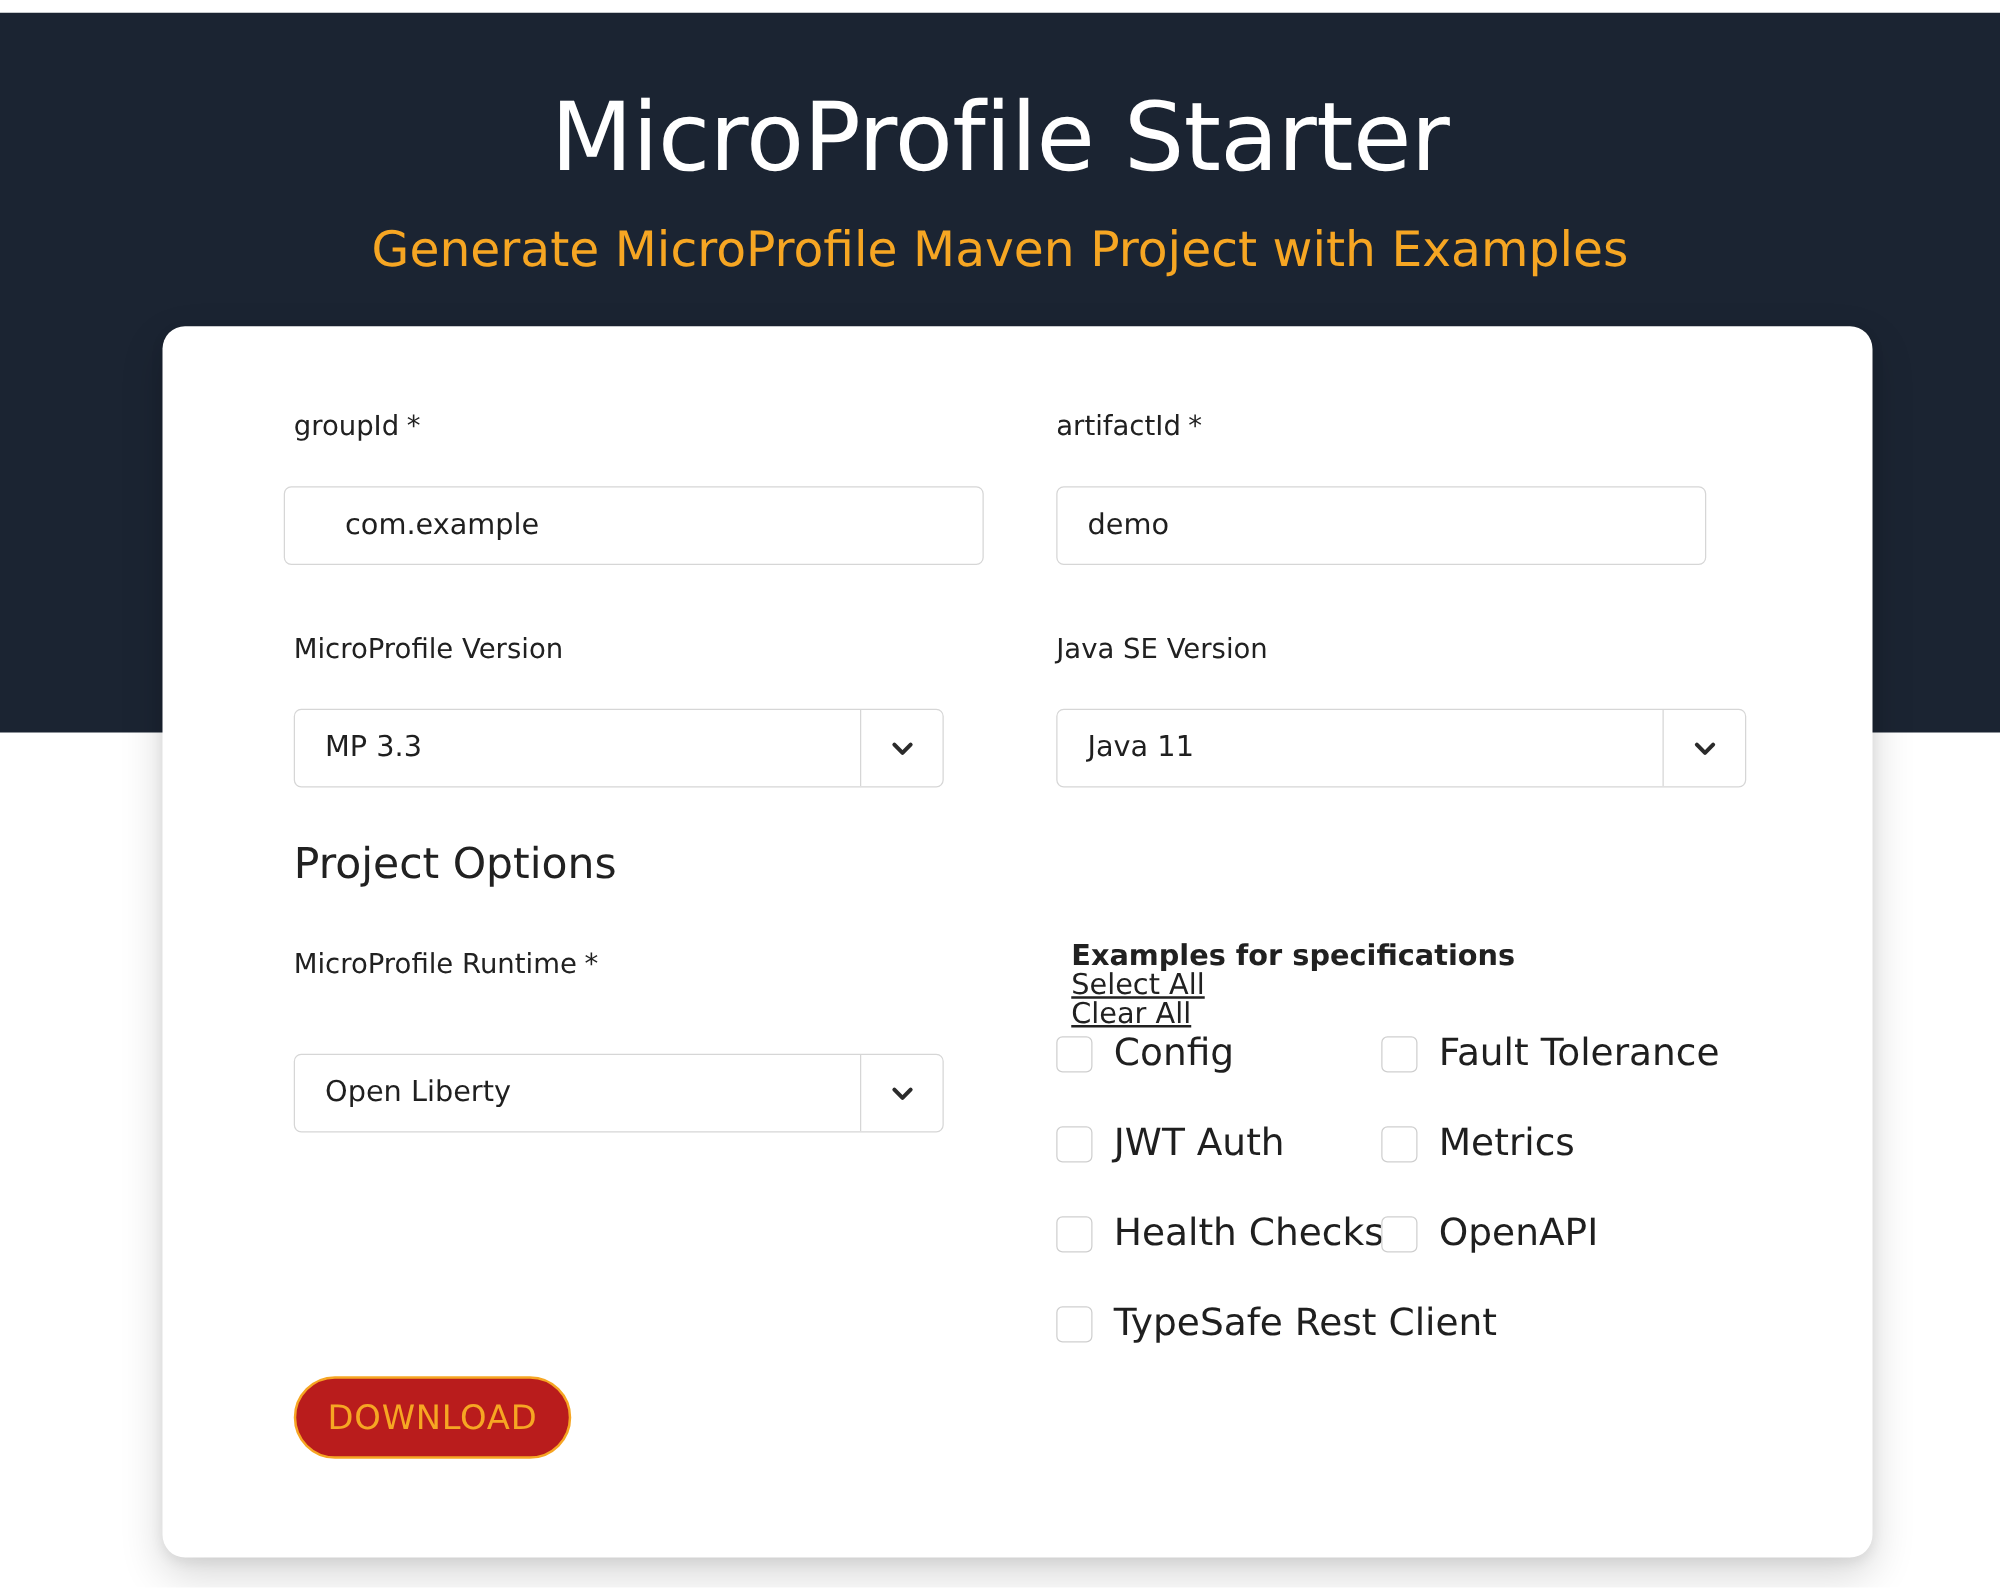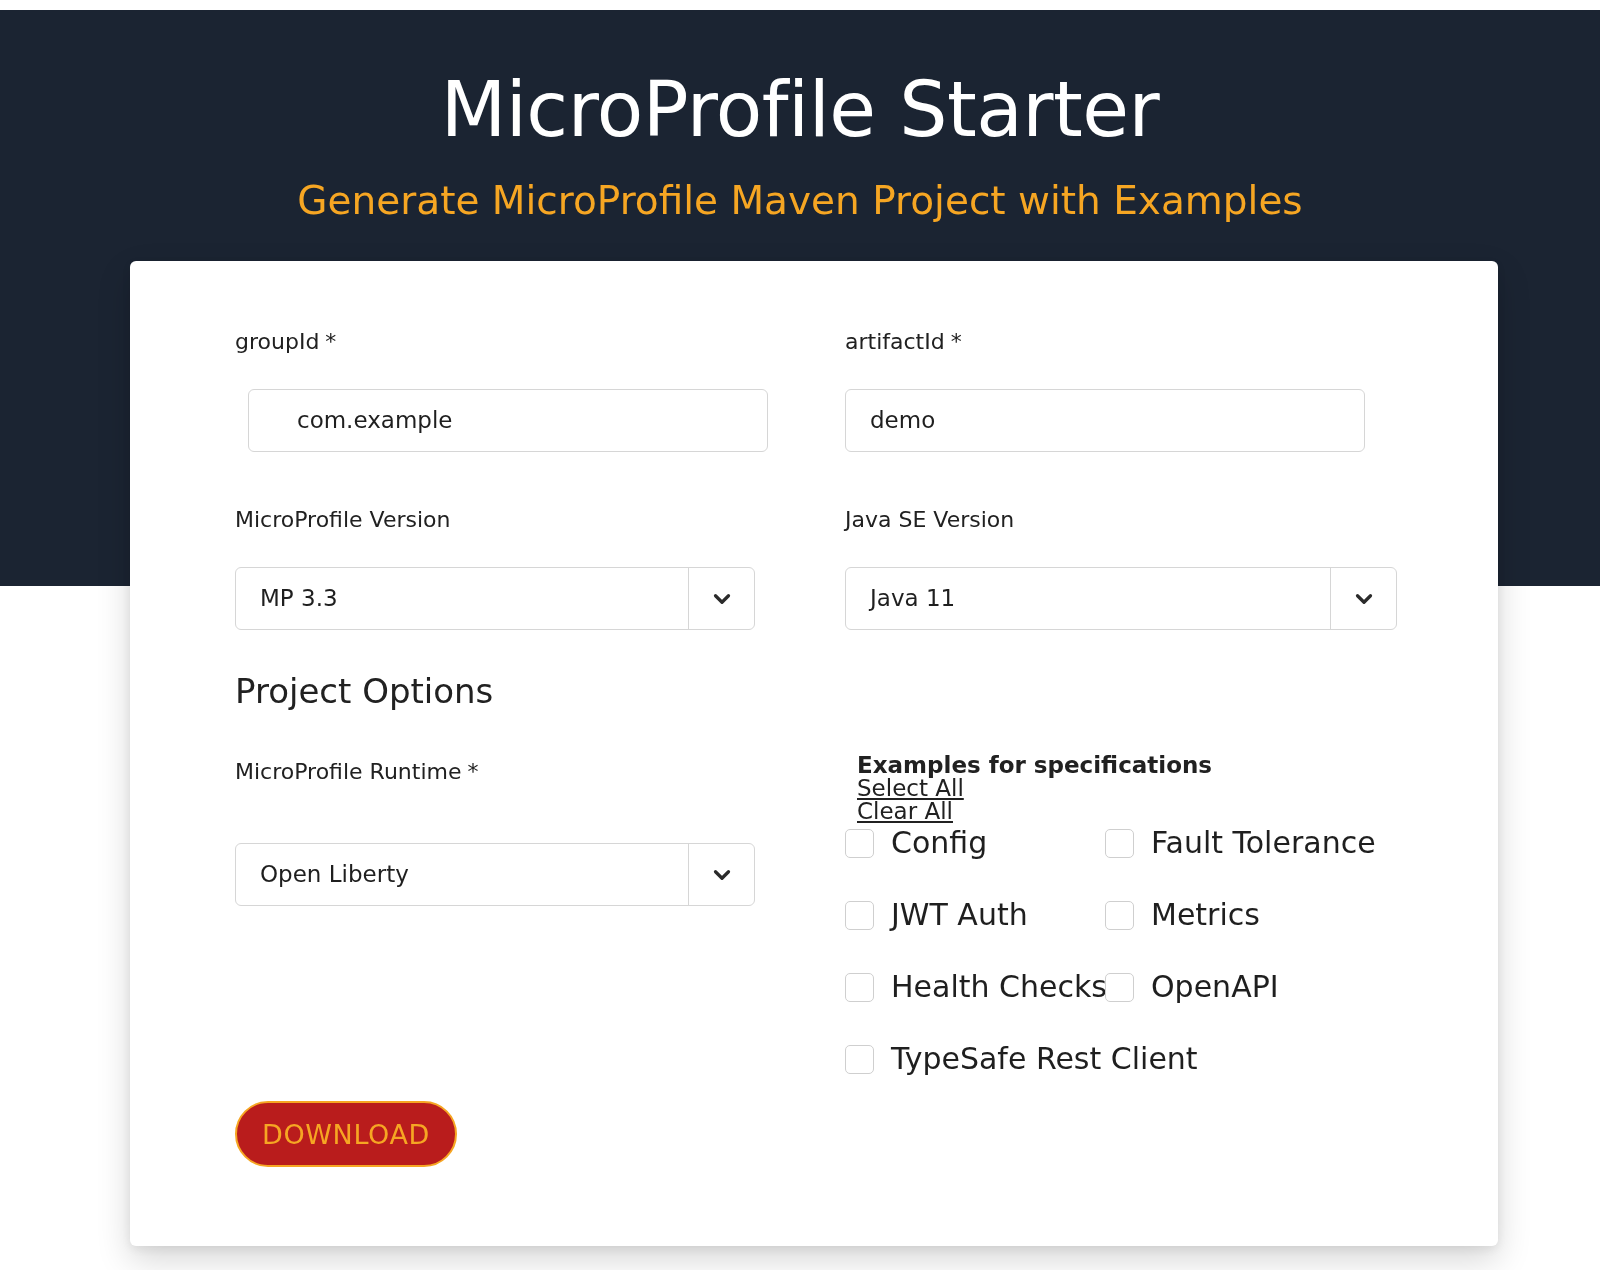"groupId *" .card { border-radius: 6px -> 18px }
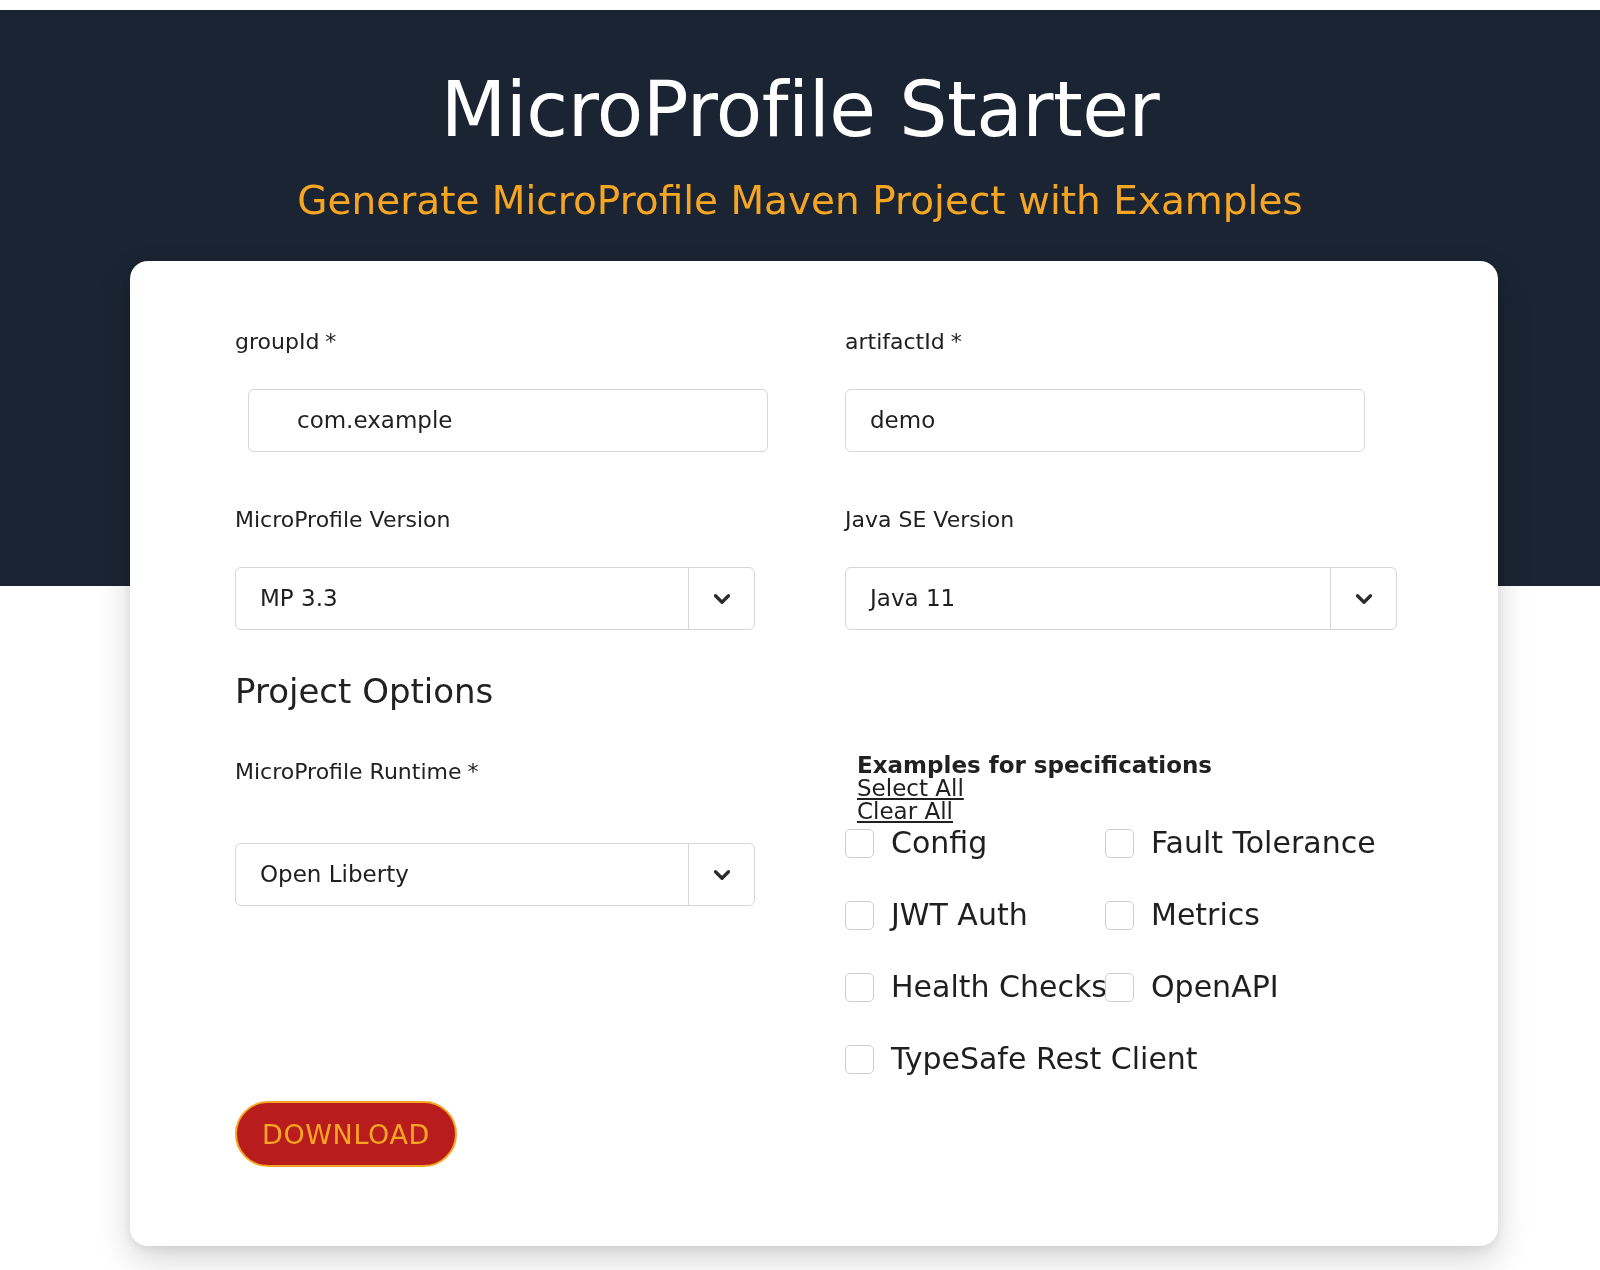"com.example" #in-groupid { left: 118px -> 97px; width: 520px -> 560px }
